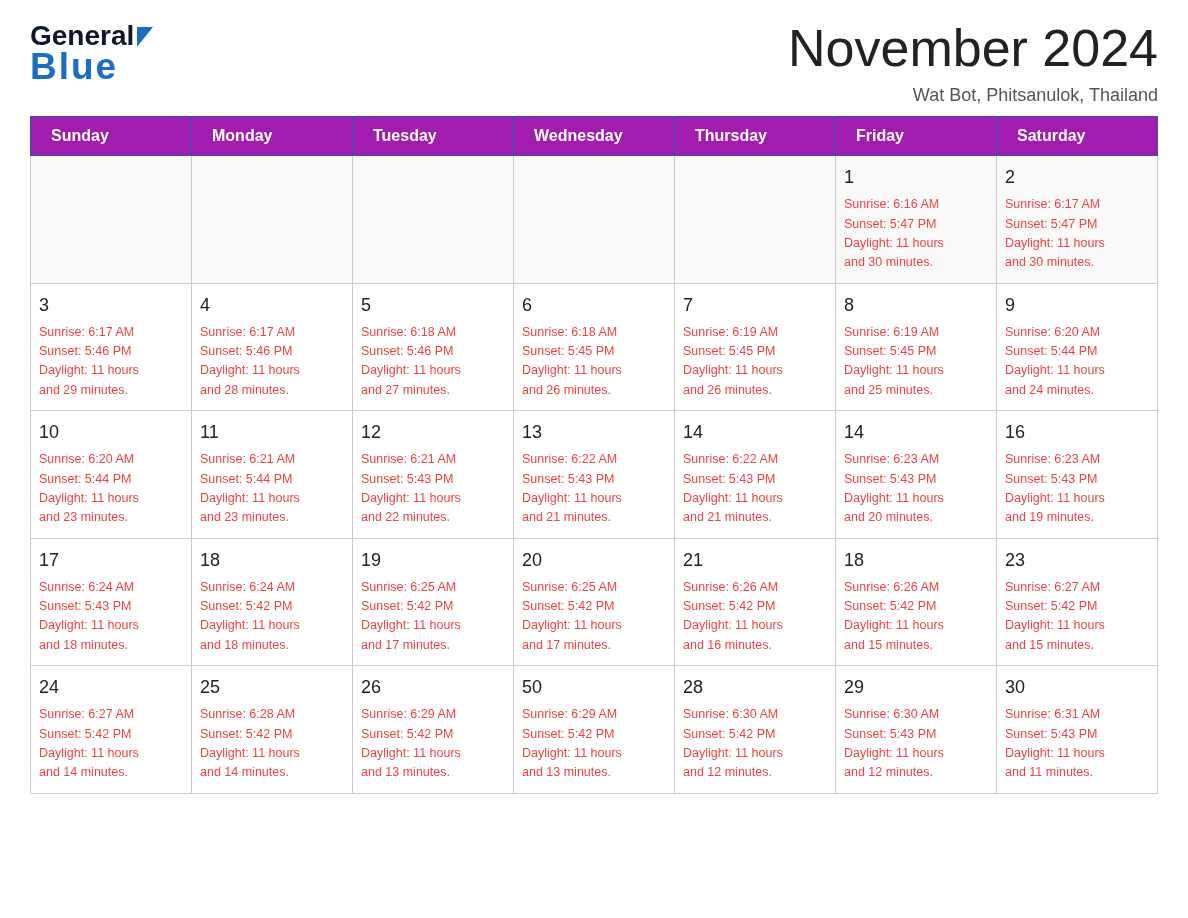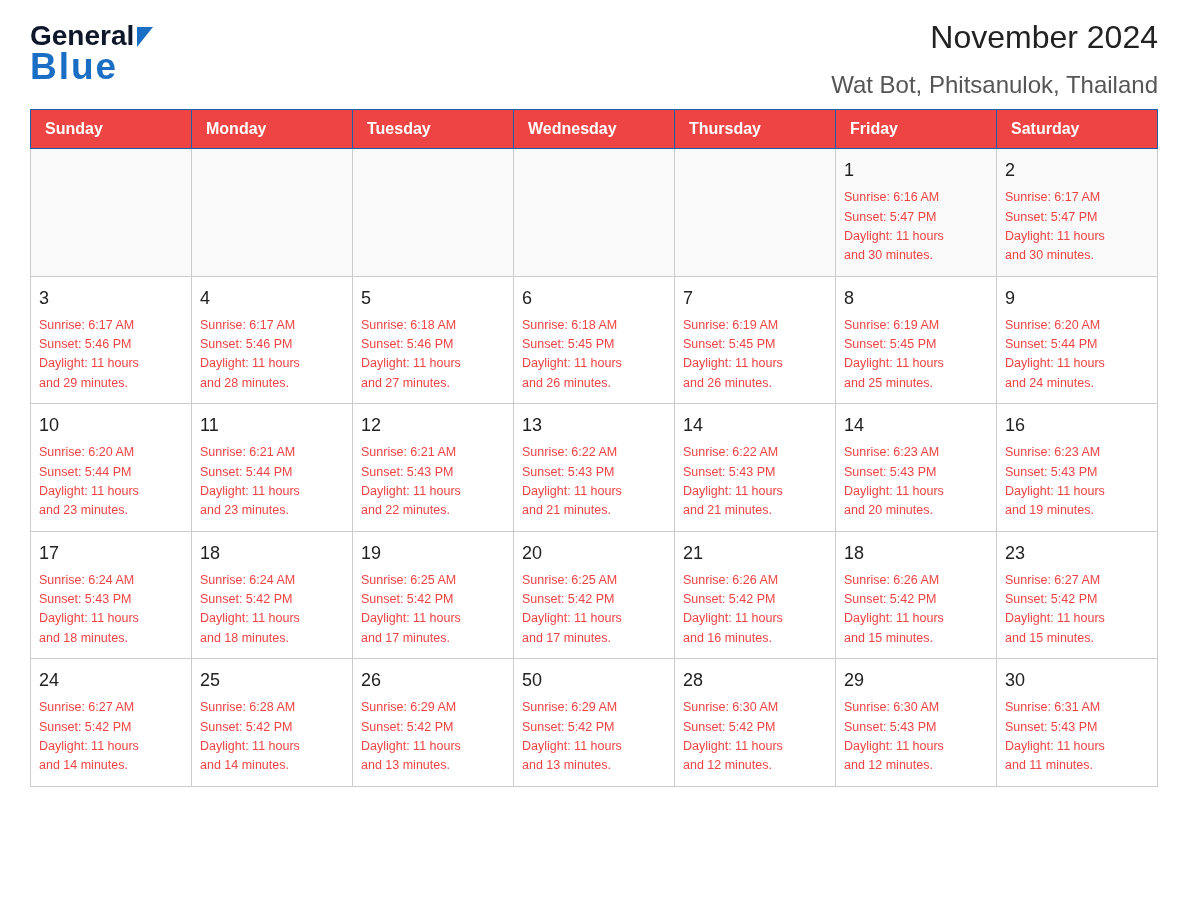"November 2024" .month-title { font-size: 32px -> 52px }
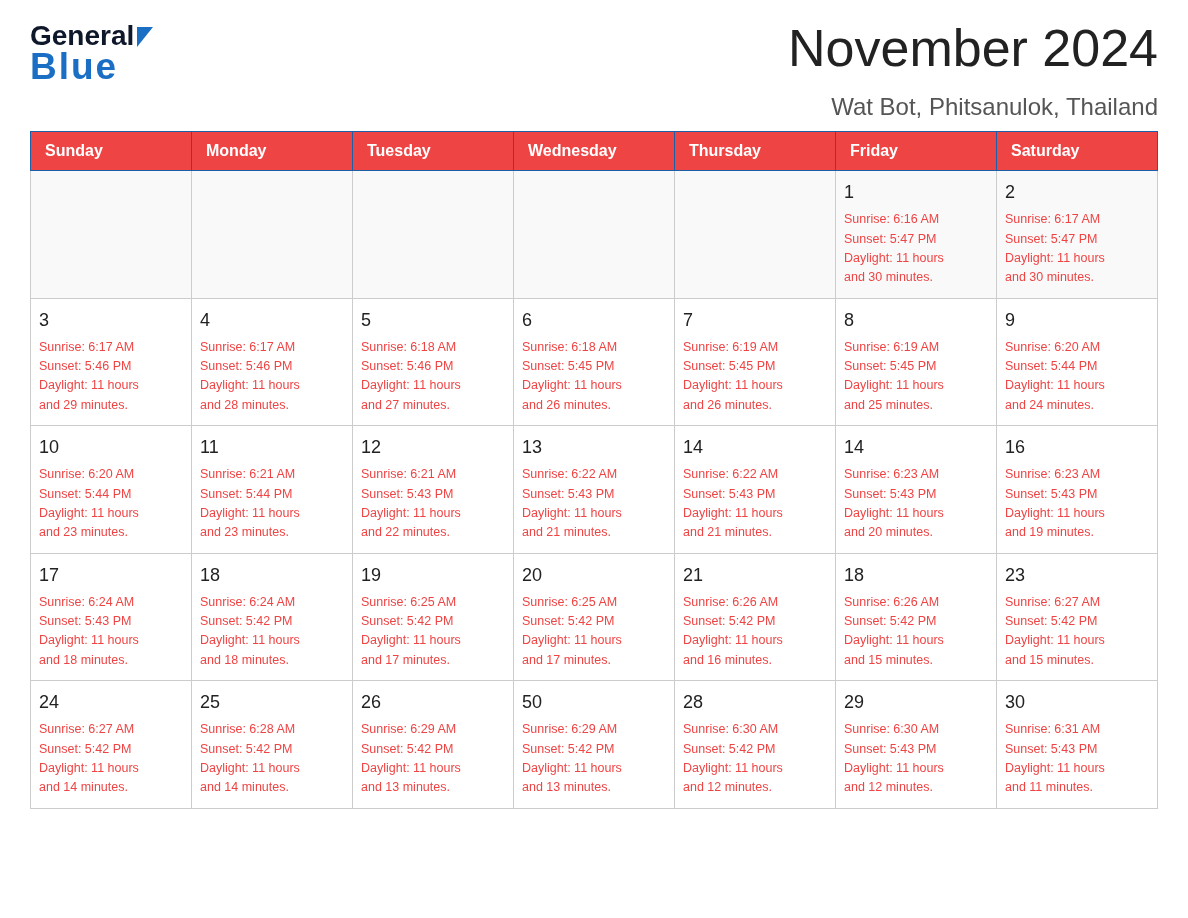"Wat Bot, Phitsanulok, Thailand" .subtitle { font-size: 24px -> 18px; margin-top: 16px -> 8px }
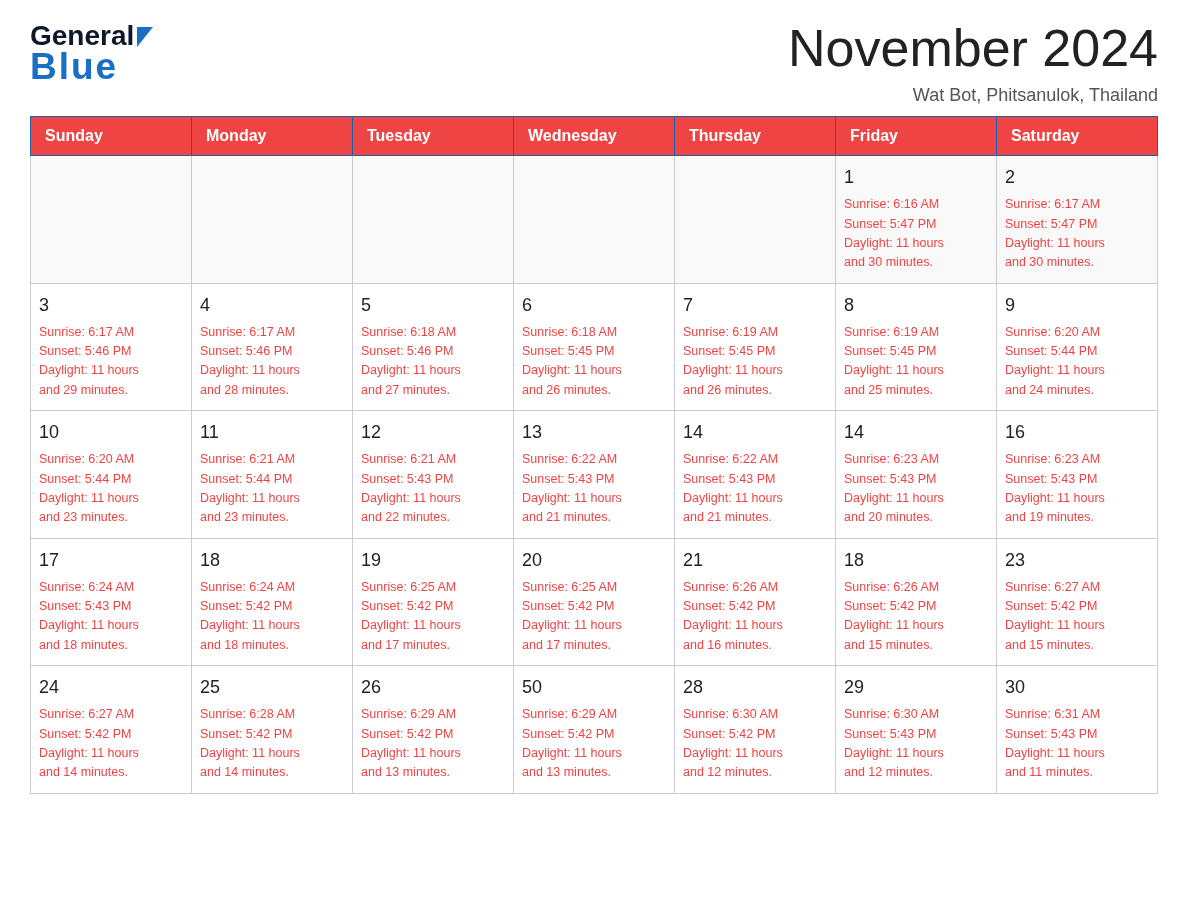"Sunday" .calendar th { background-color: #ef4444 -> #a21caf; padding: 10px 14px -> 10px 20px }
